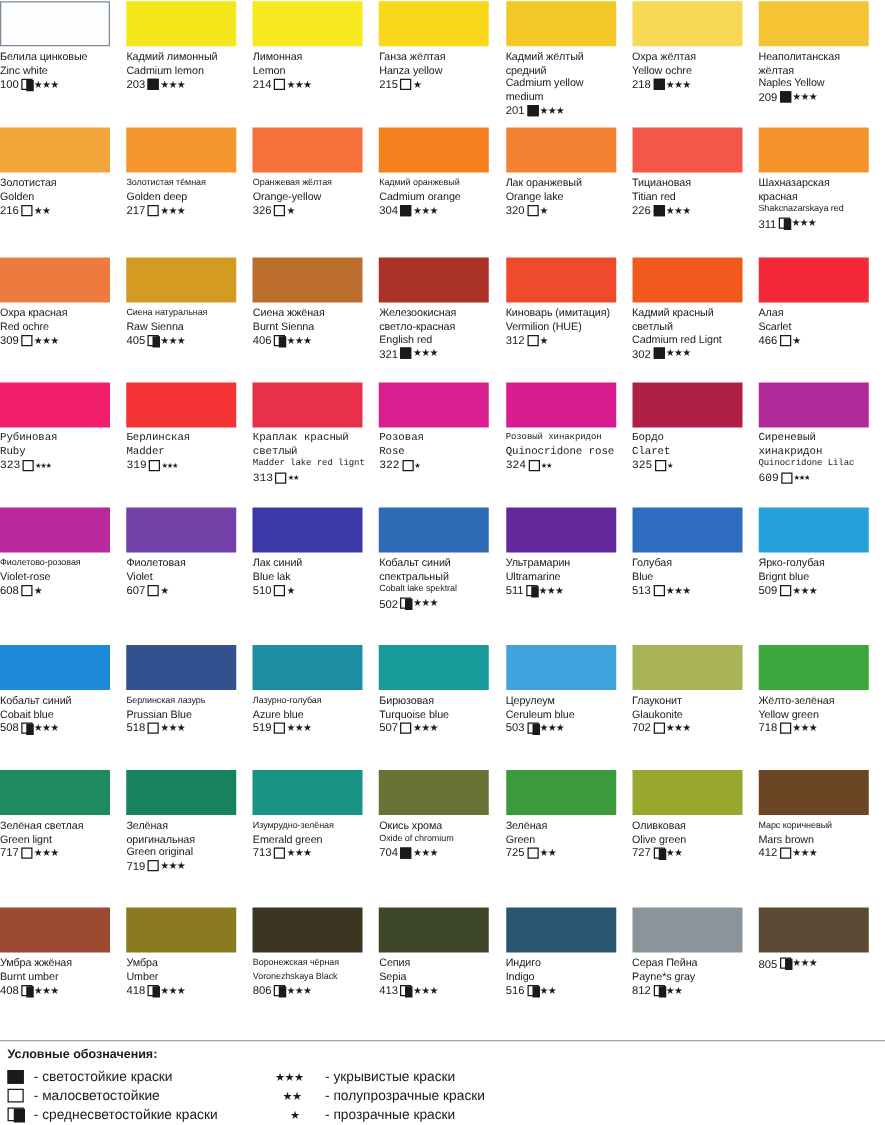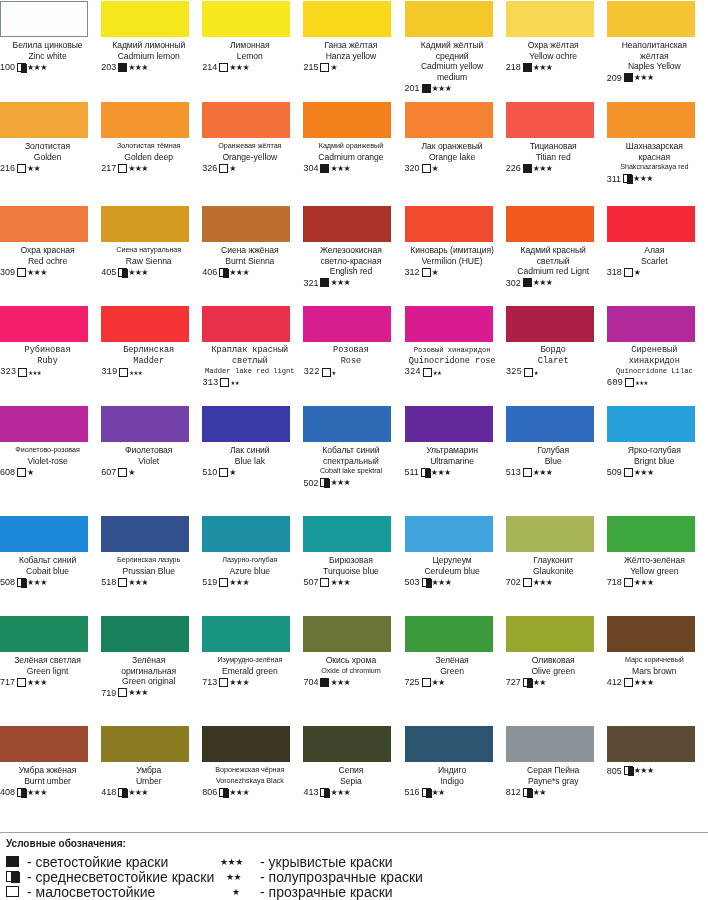"Белила цинковые" .row { text-align: center -> none }
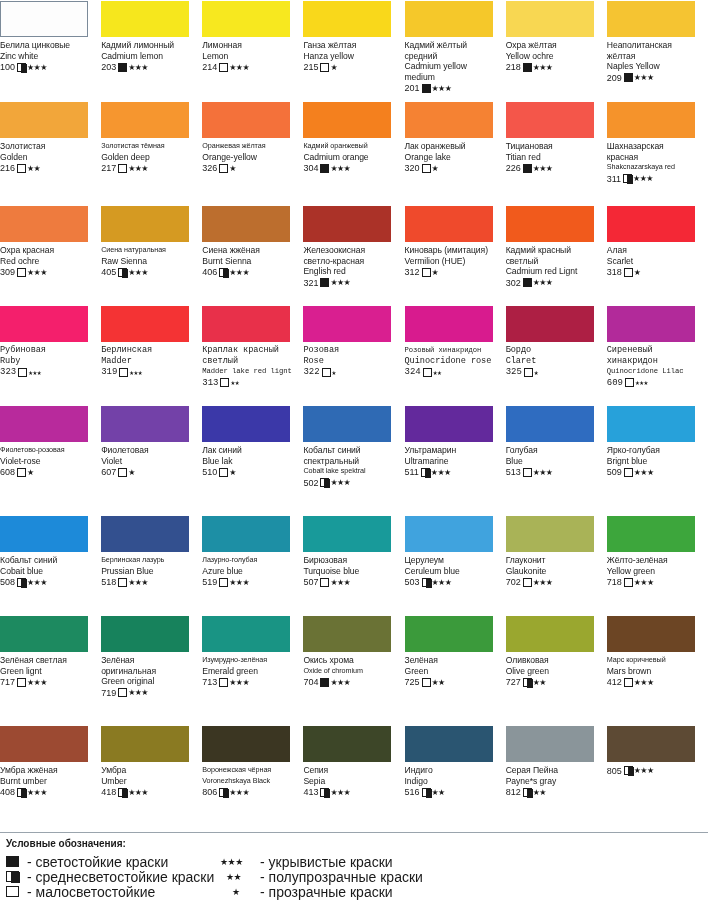"318" span.code { text: 318 -> 466 }
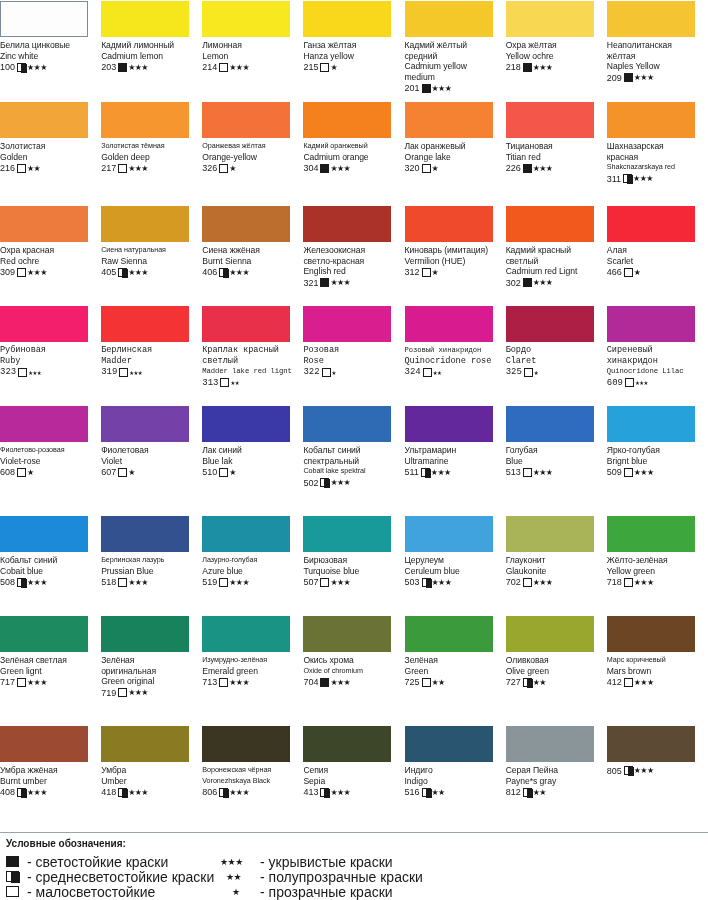"- светостойкие краски" .legend-text { font-size: 14px -> 11px }
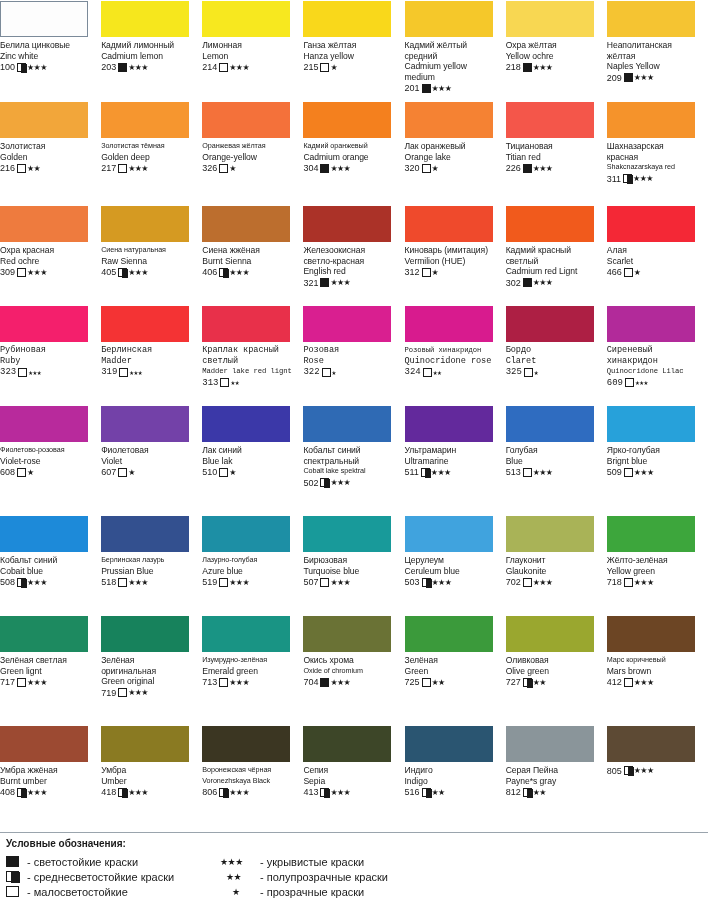"- среднесветостойкие краски" div.legend-row { order: before "- малосветостойкие" -> after "- малосветостойкие" }
